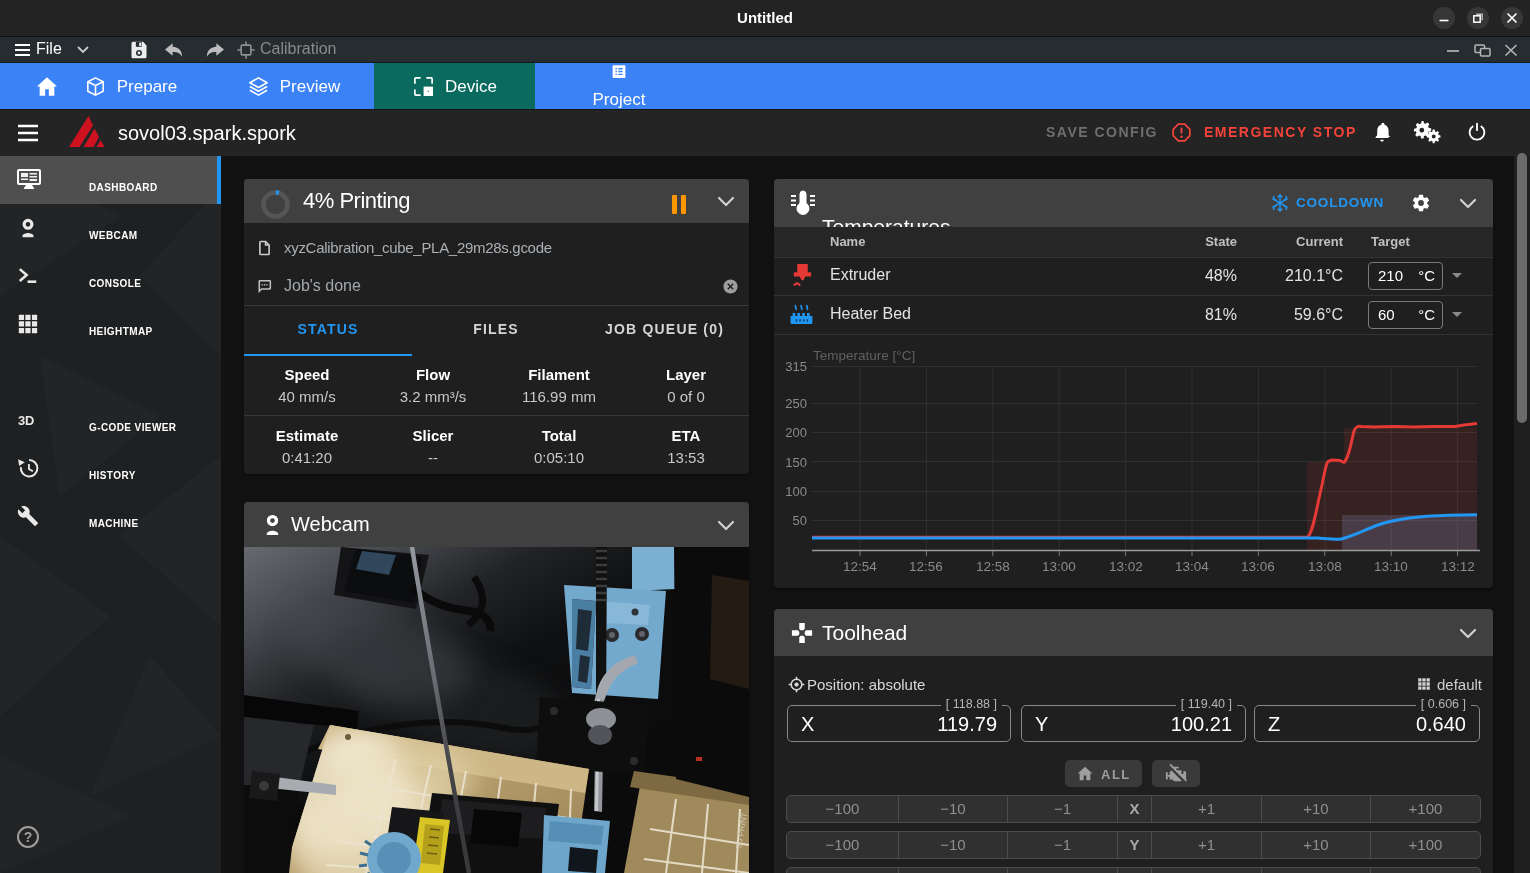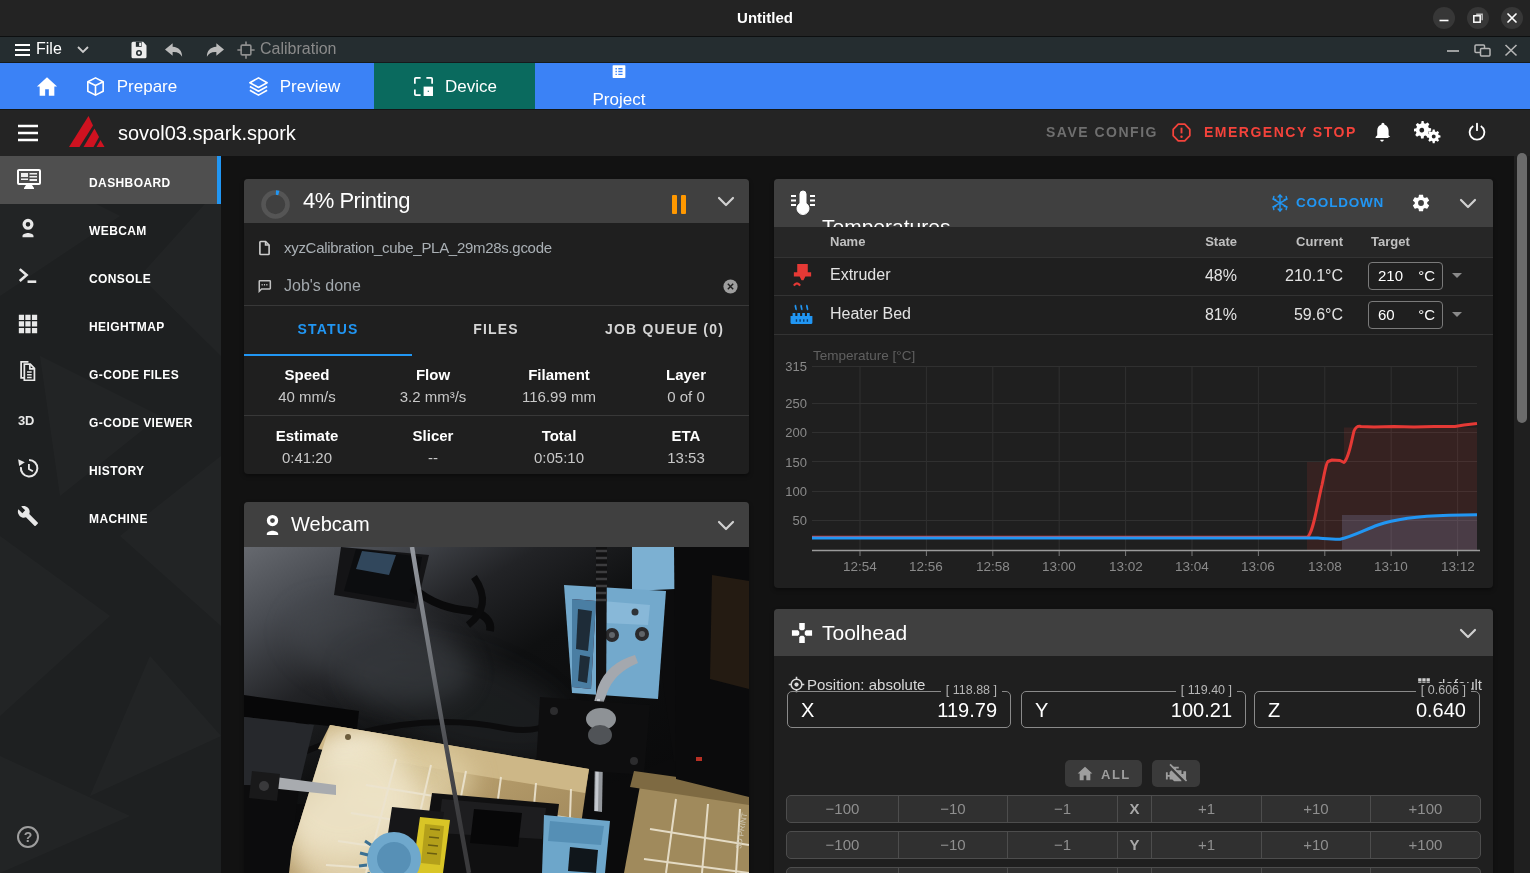"DASHBOARD" .navitem .nlabel { font-size: 12px -> 10px; top: 20px -> 26px }
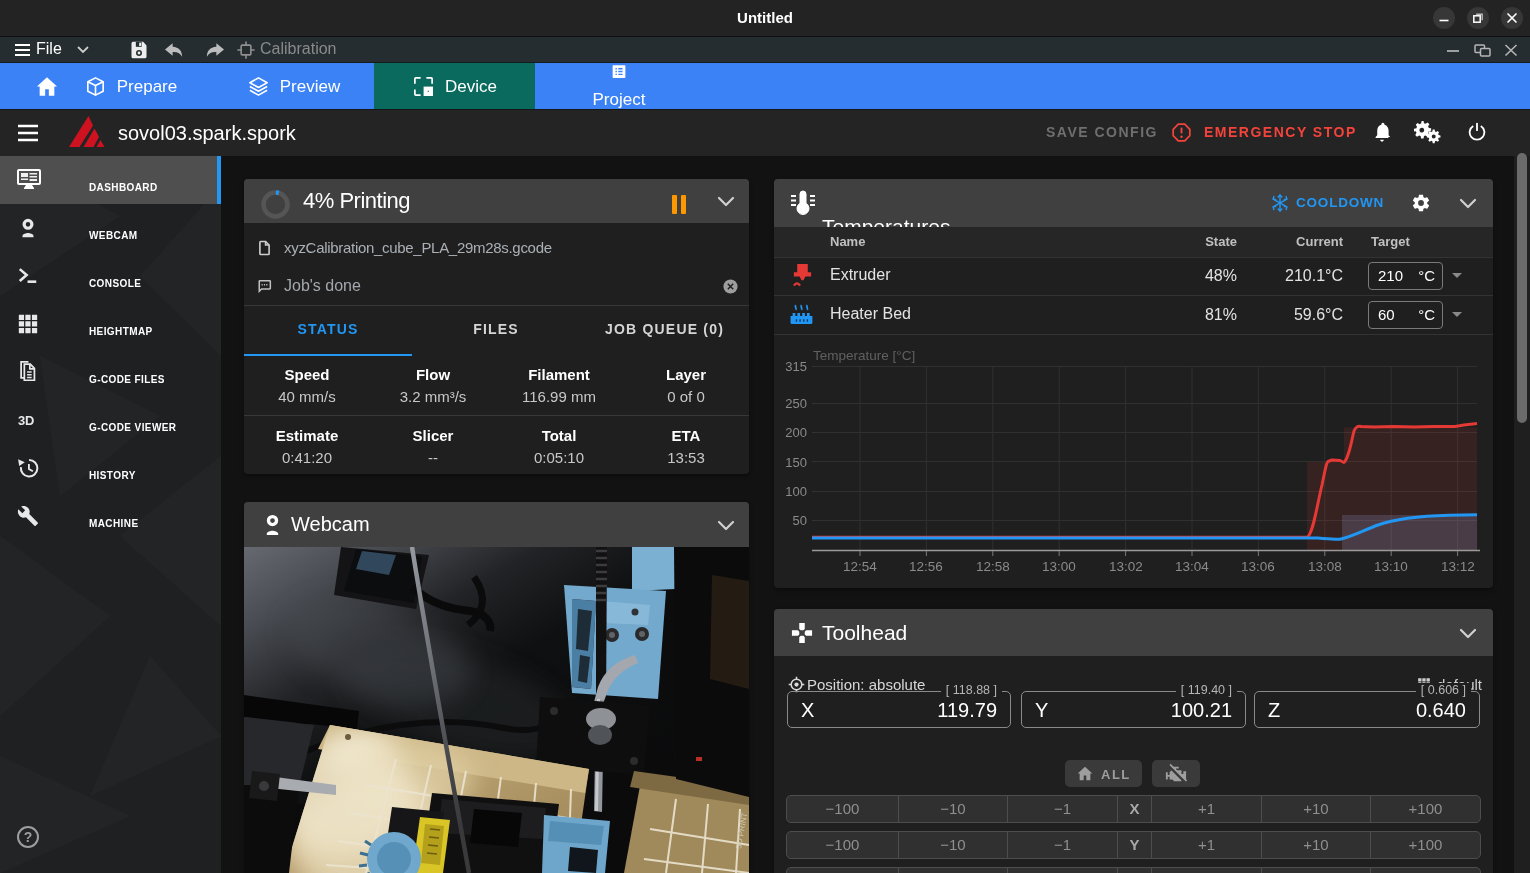"G-CODE FILES" div.navitem { html: <div> <svg> <g> <path></path> <path></path> <path></path> <path></path> </g> </svg> <div>G-CODE FILES</div> </div> -> none }
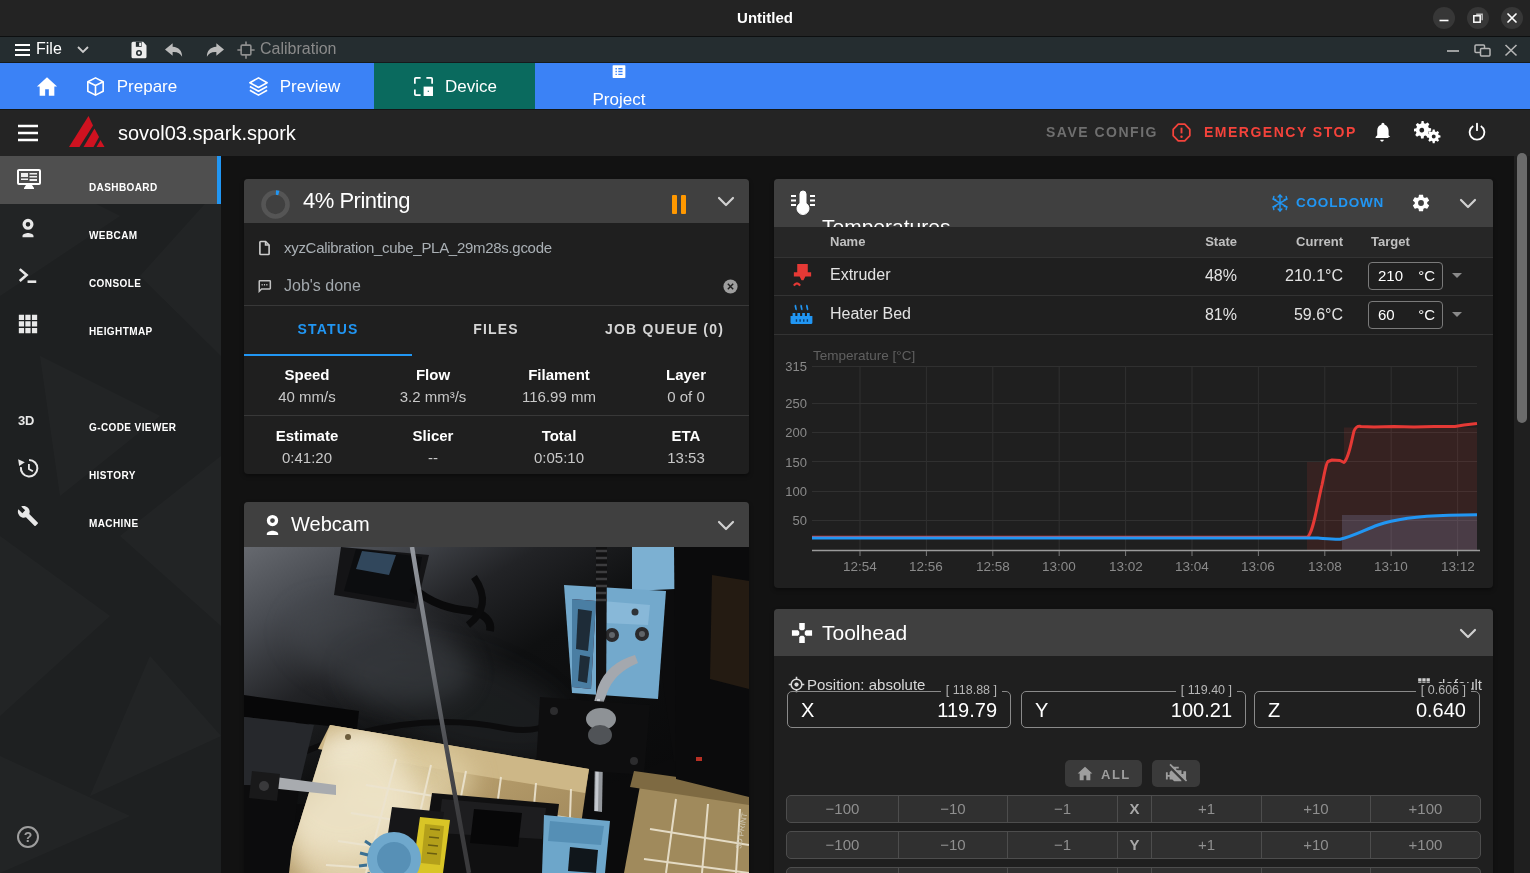"[ 118.88 ]" .posbox { top: 82px -> 96px }
